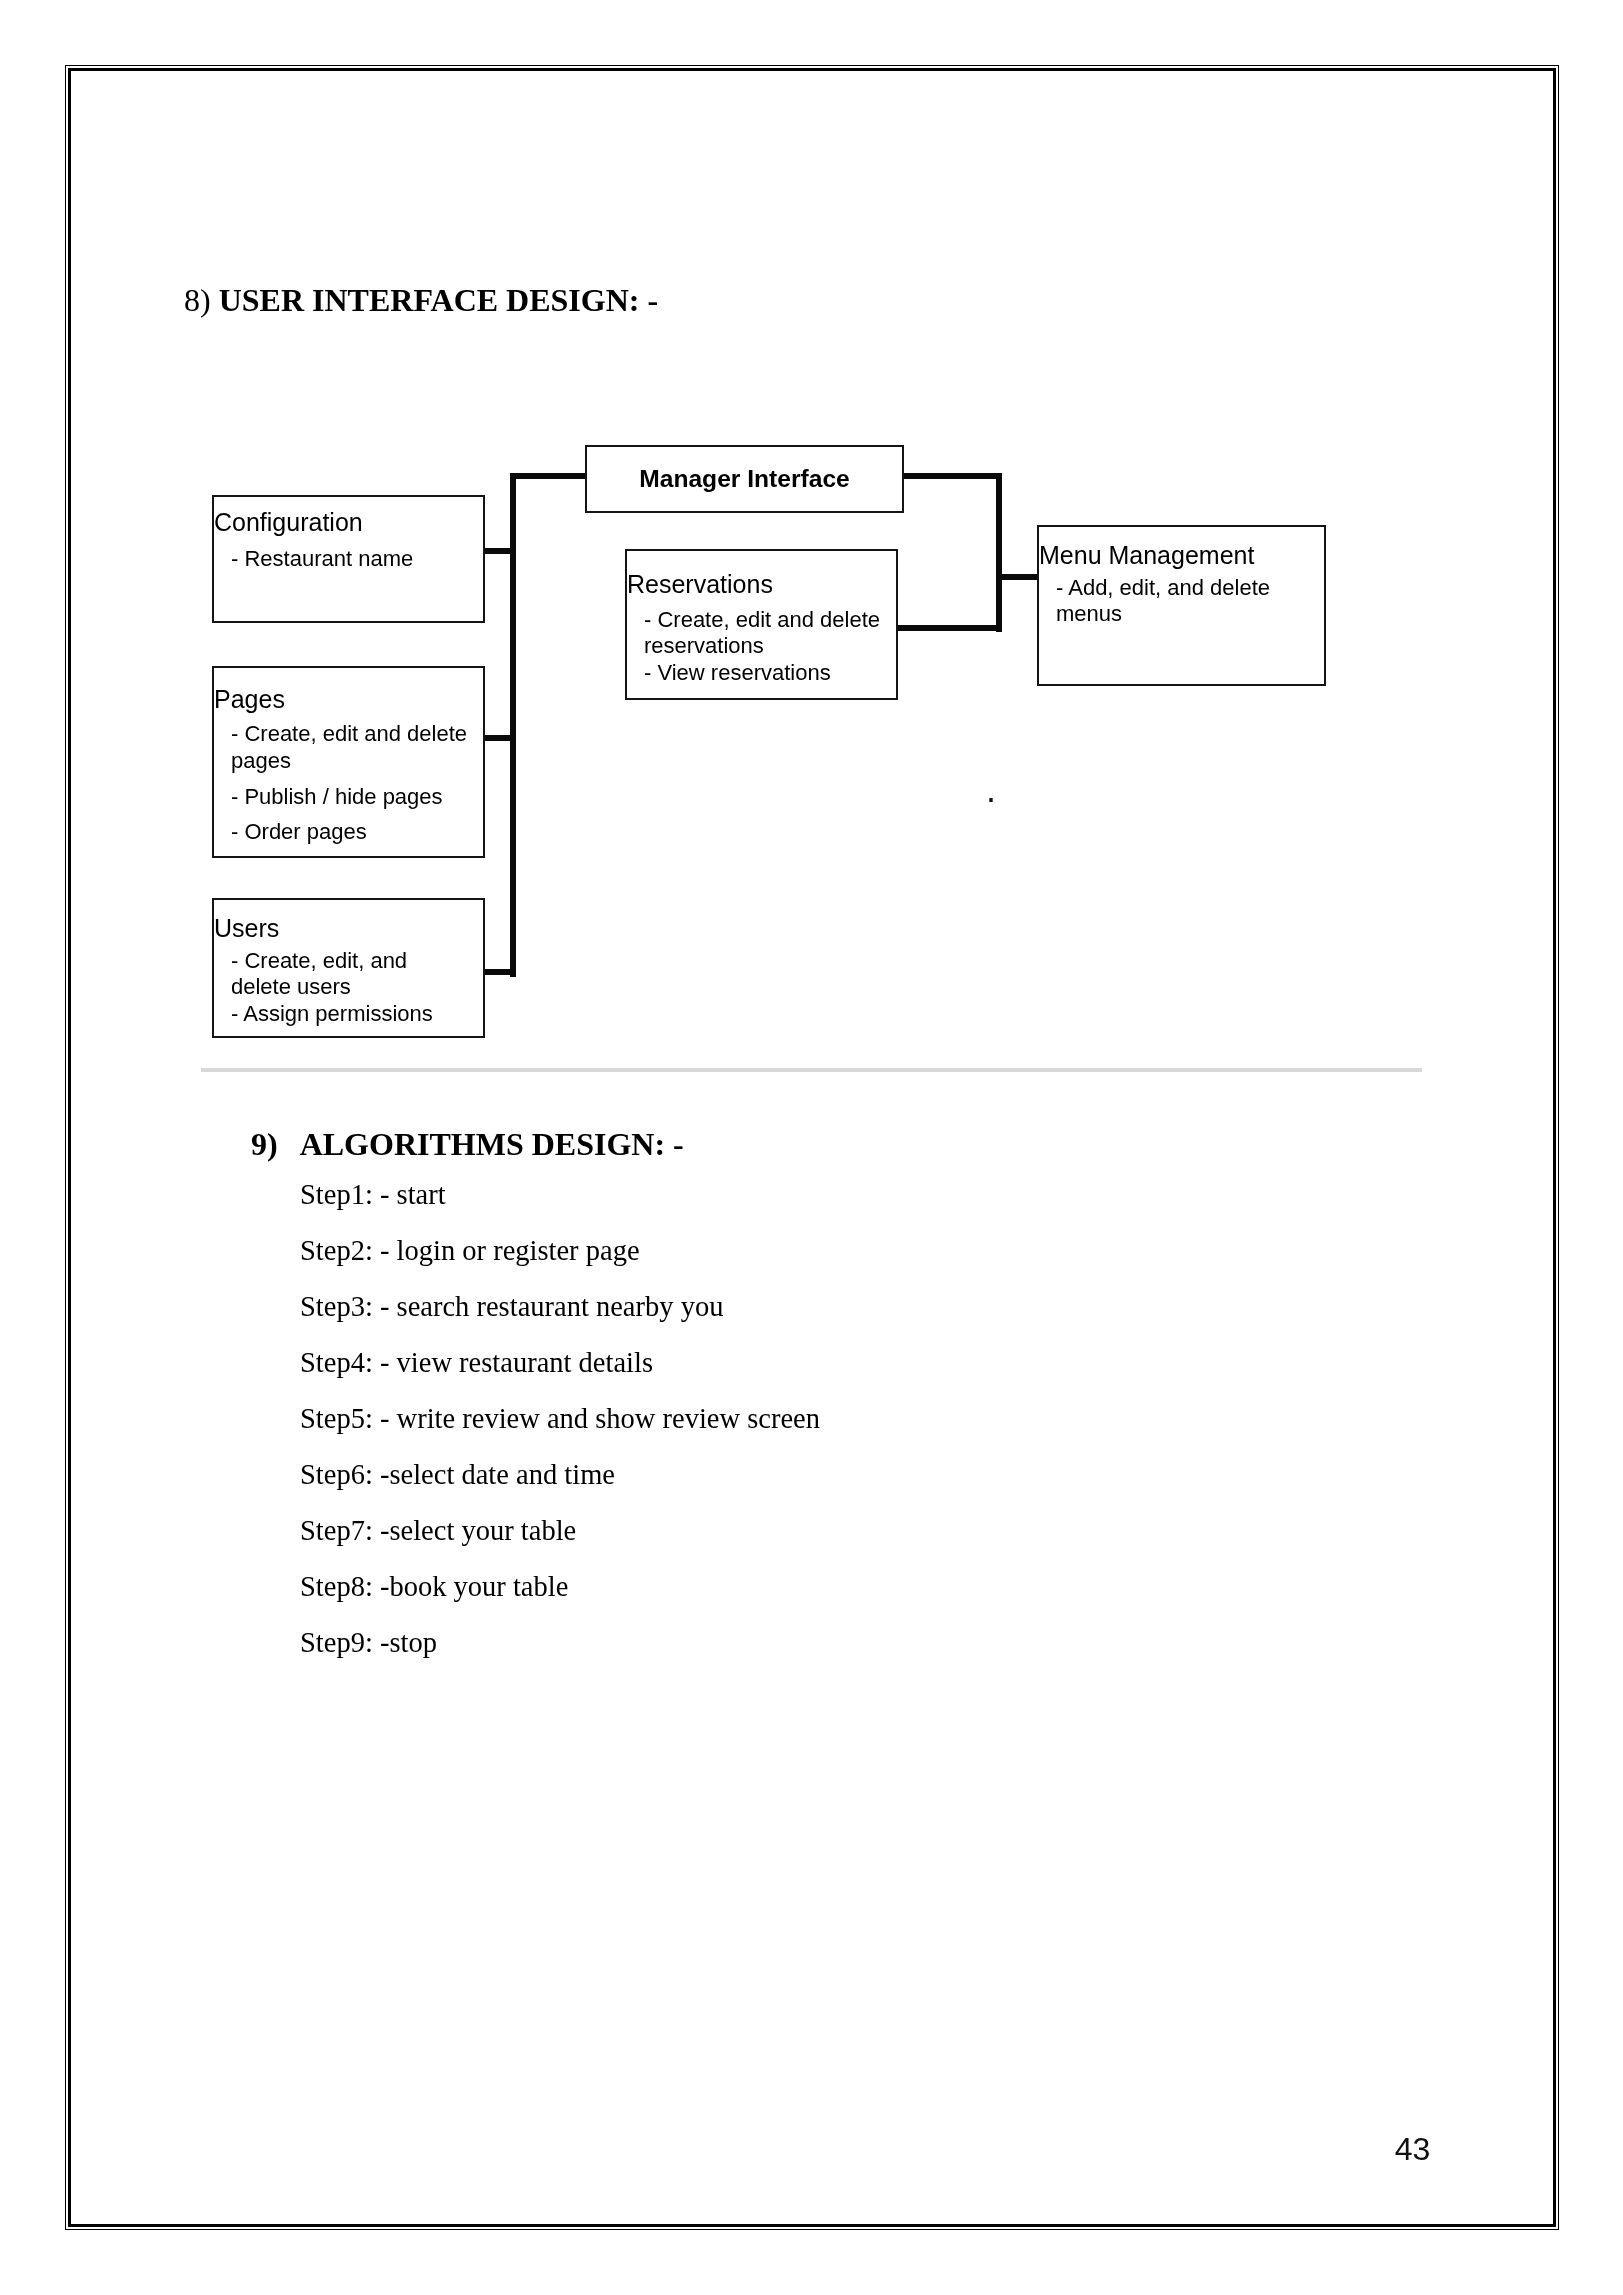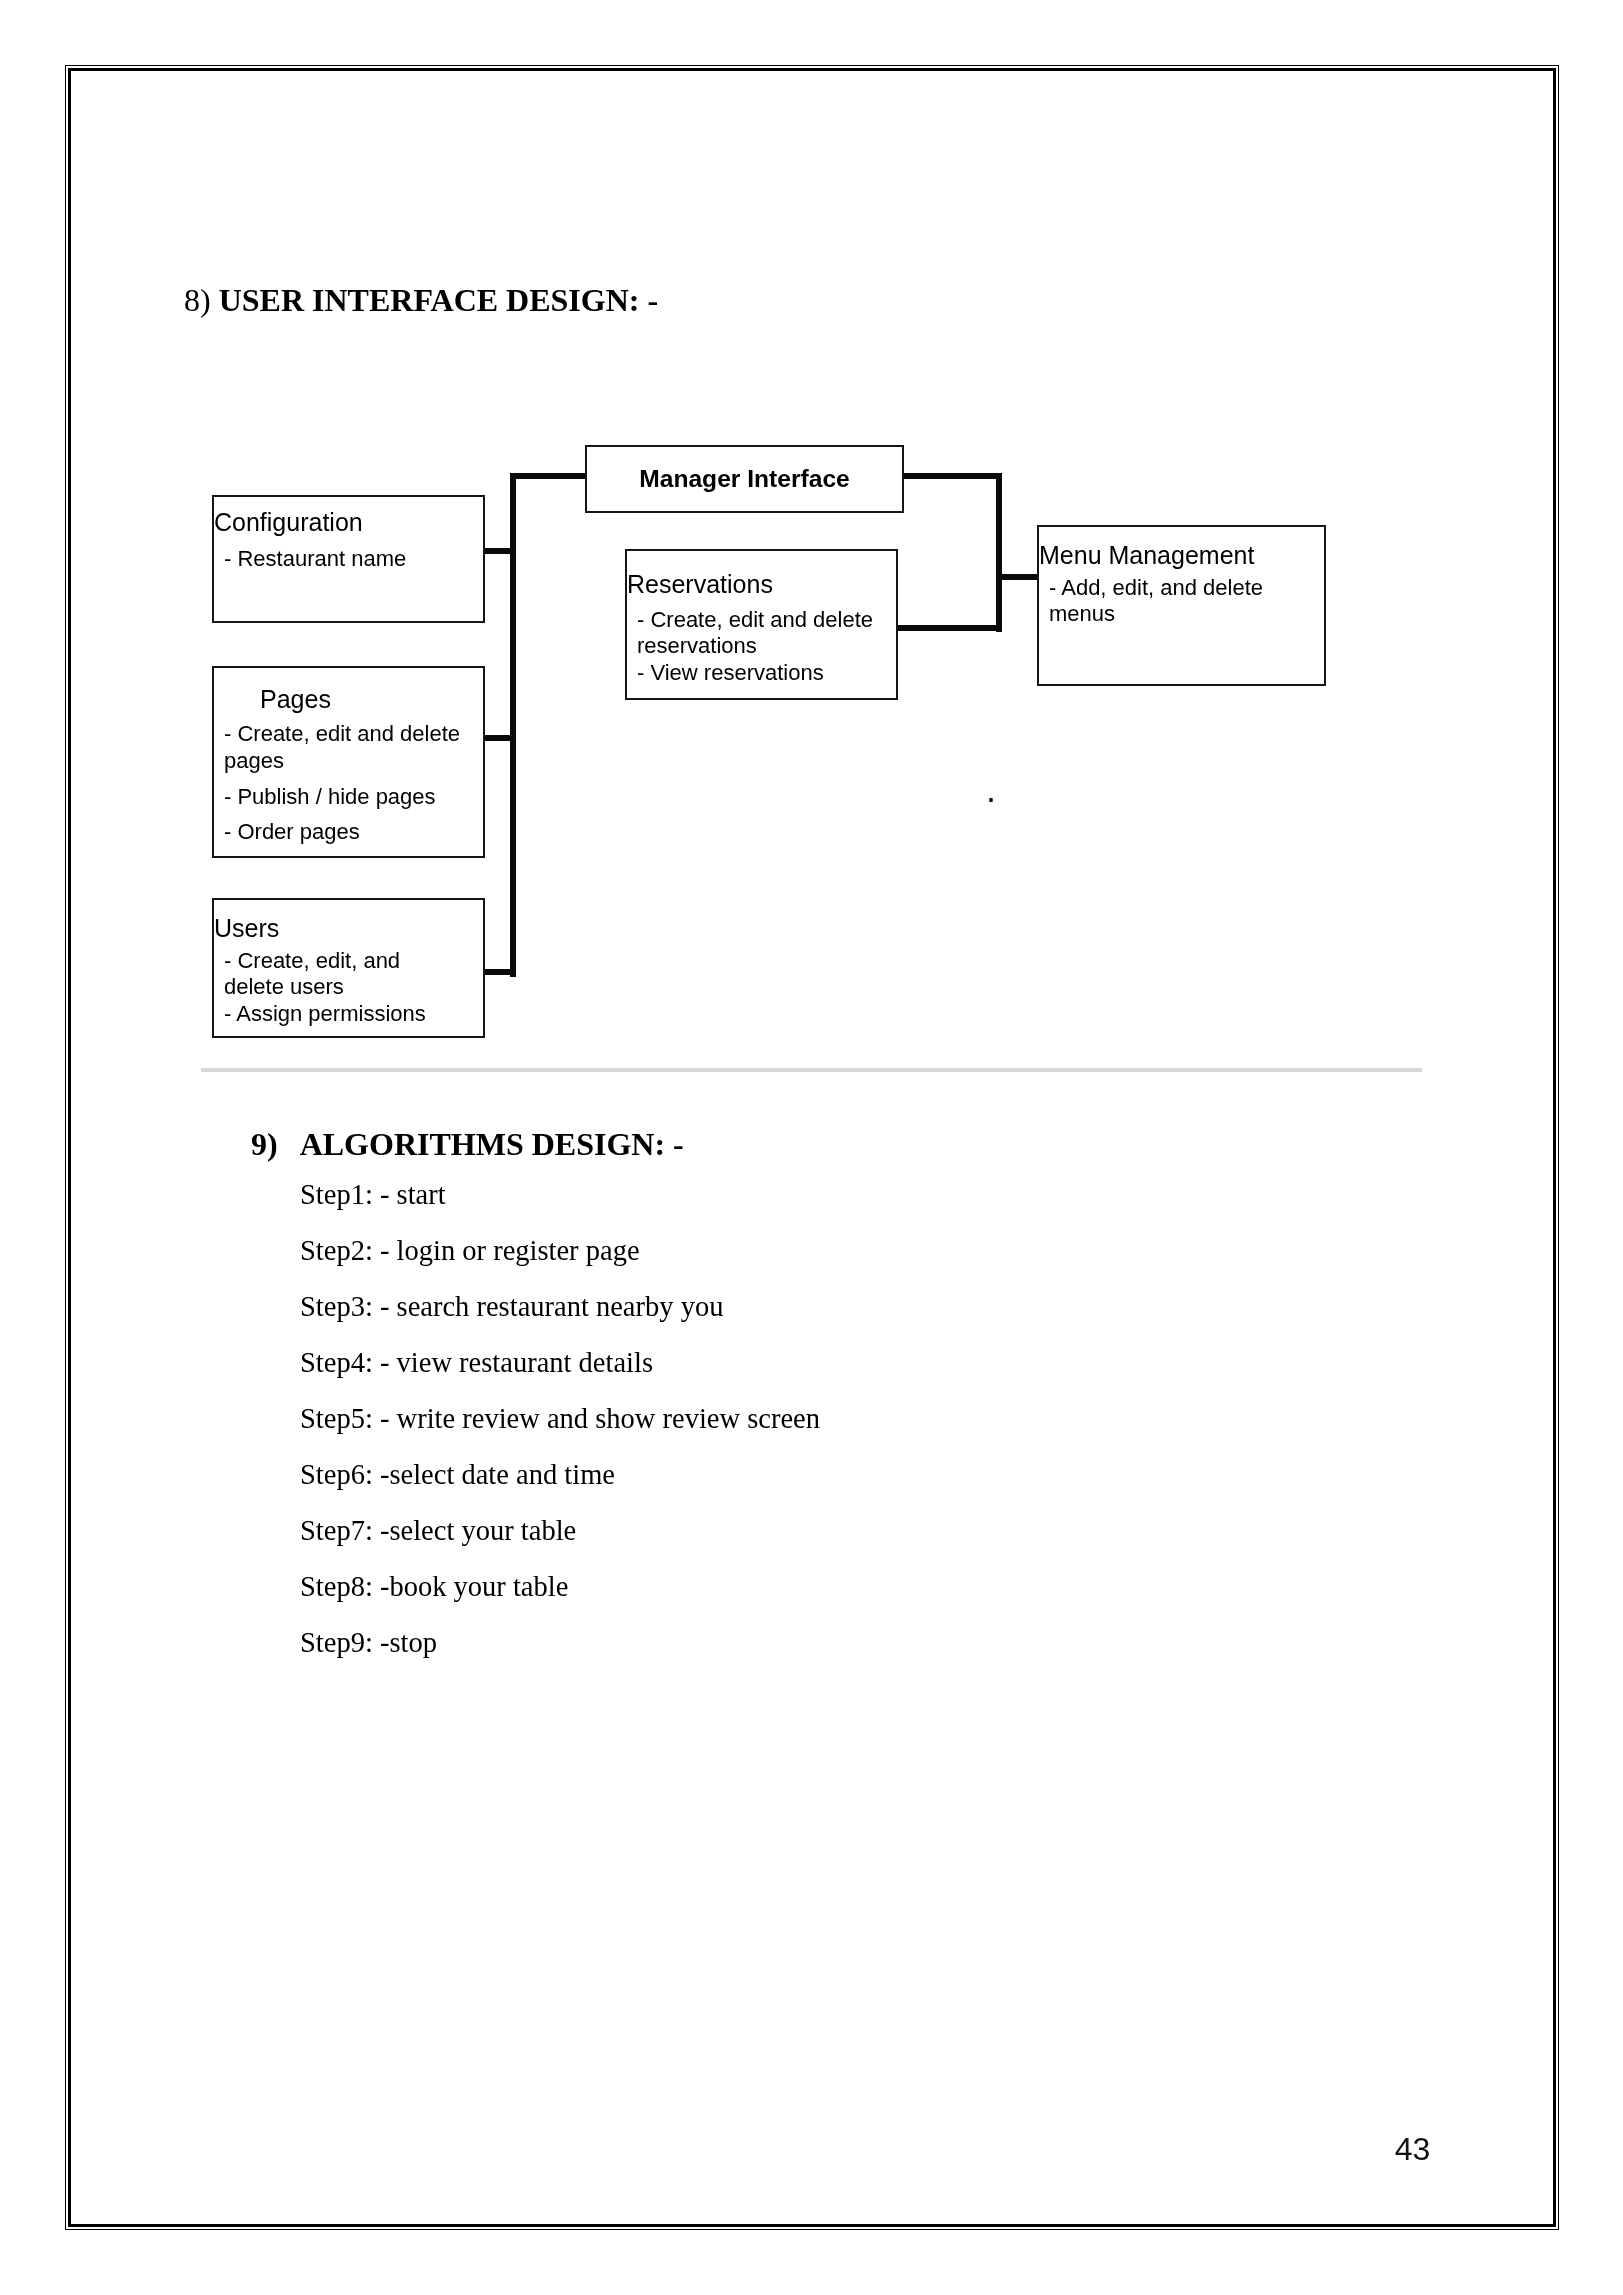"- Restaurant name" .ditem { margin-left: 10px -> 17px }
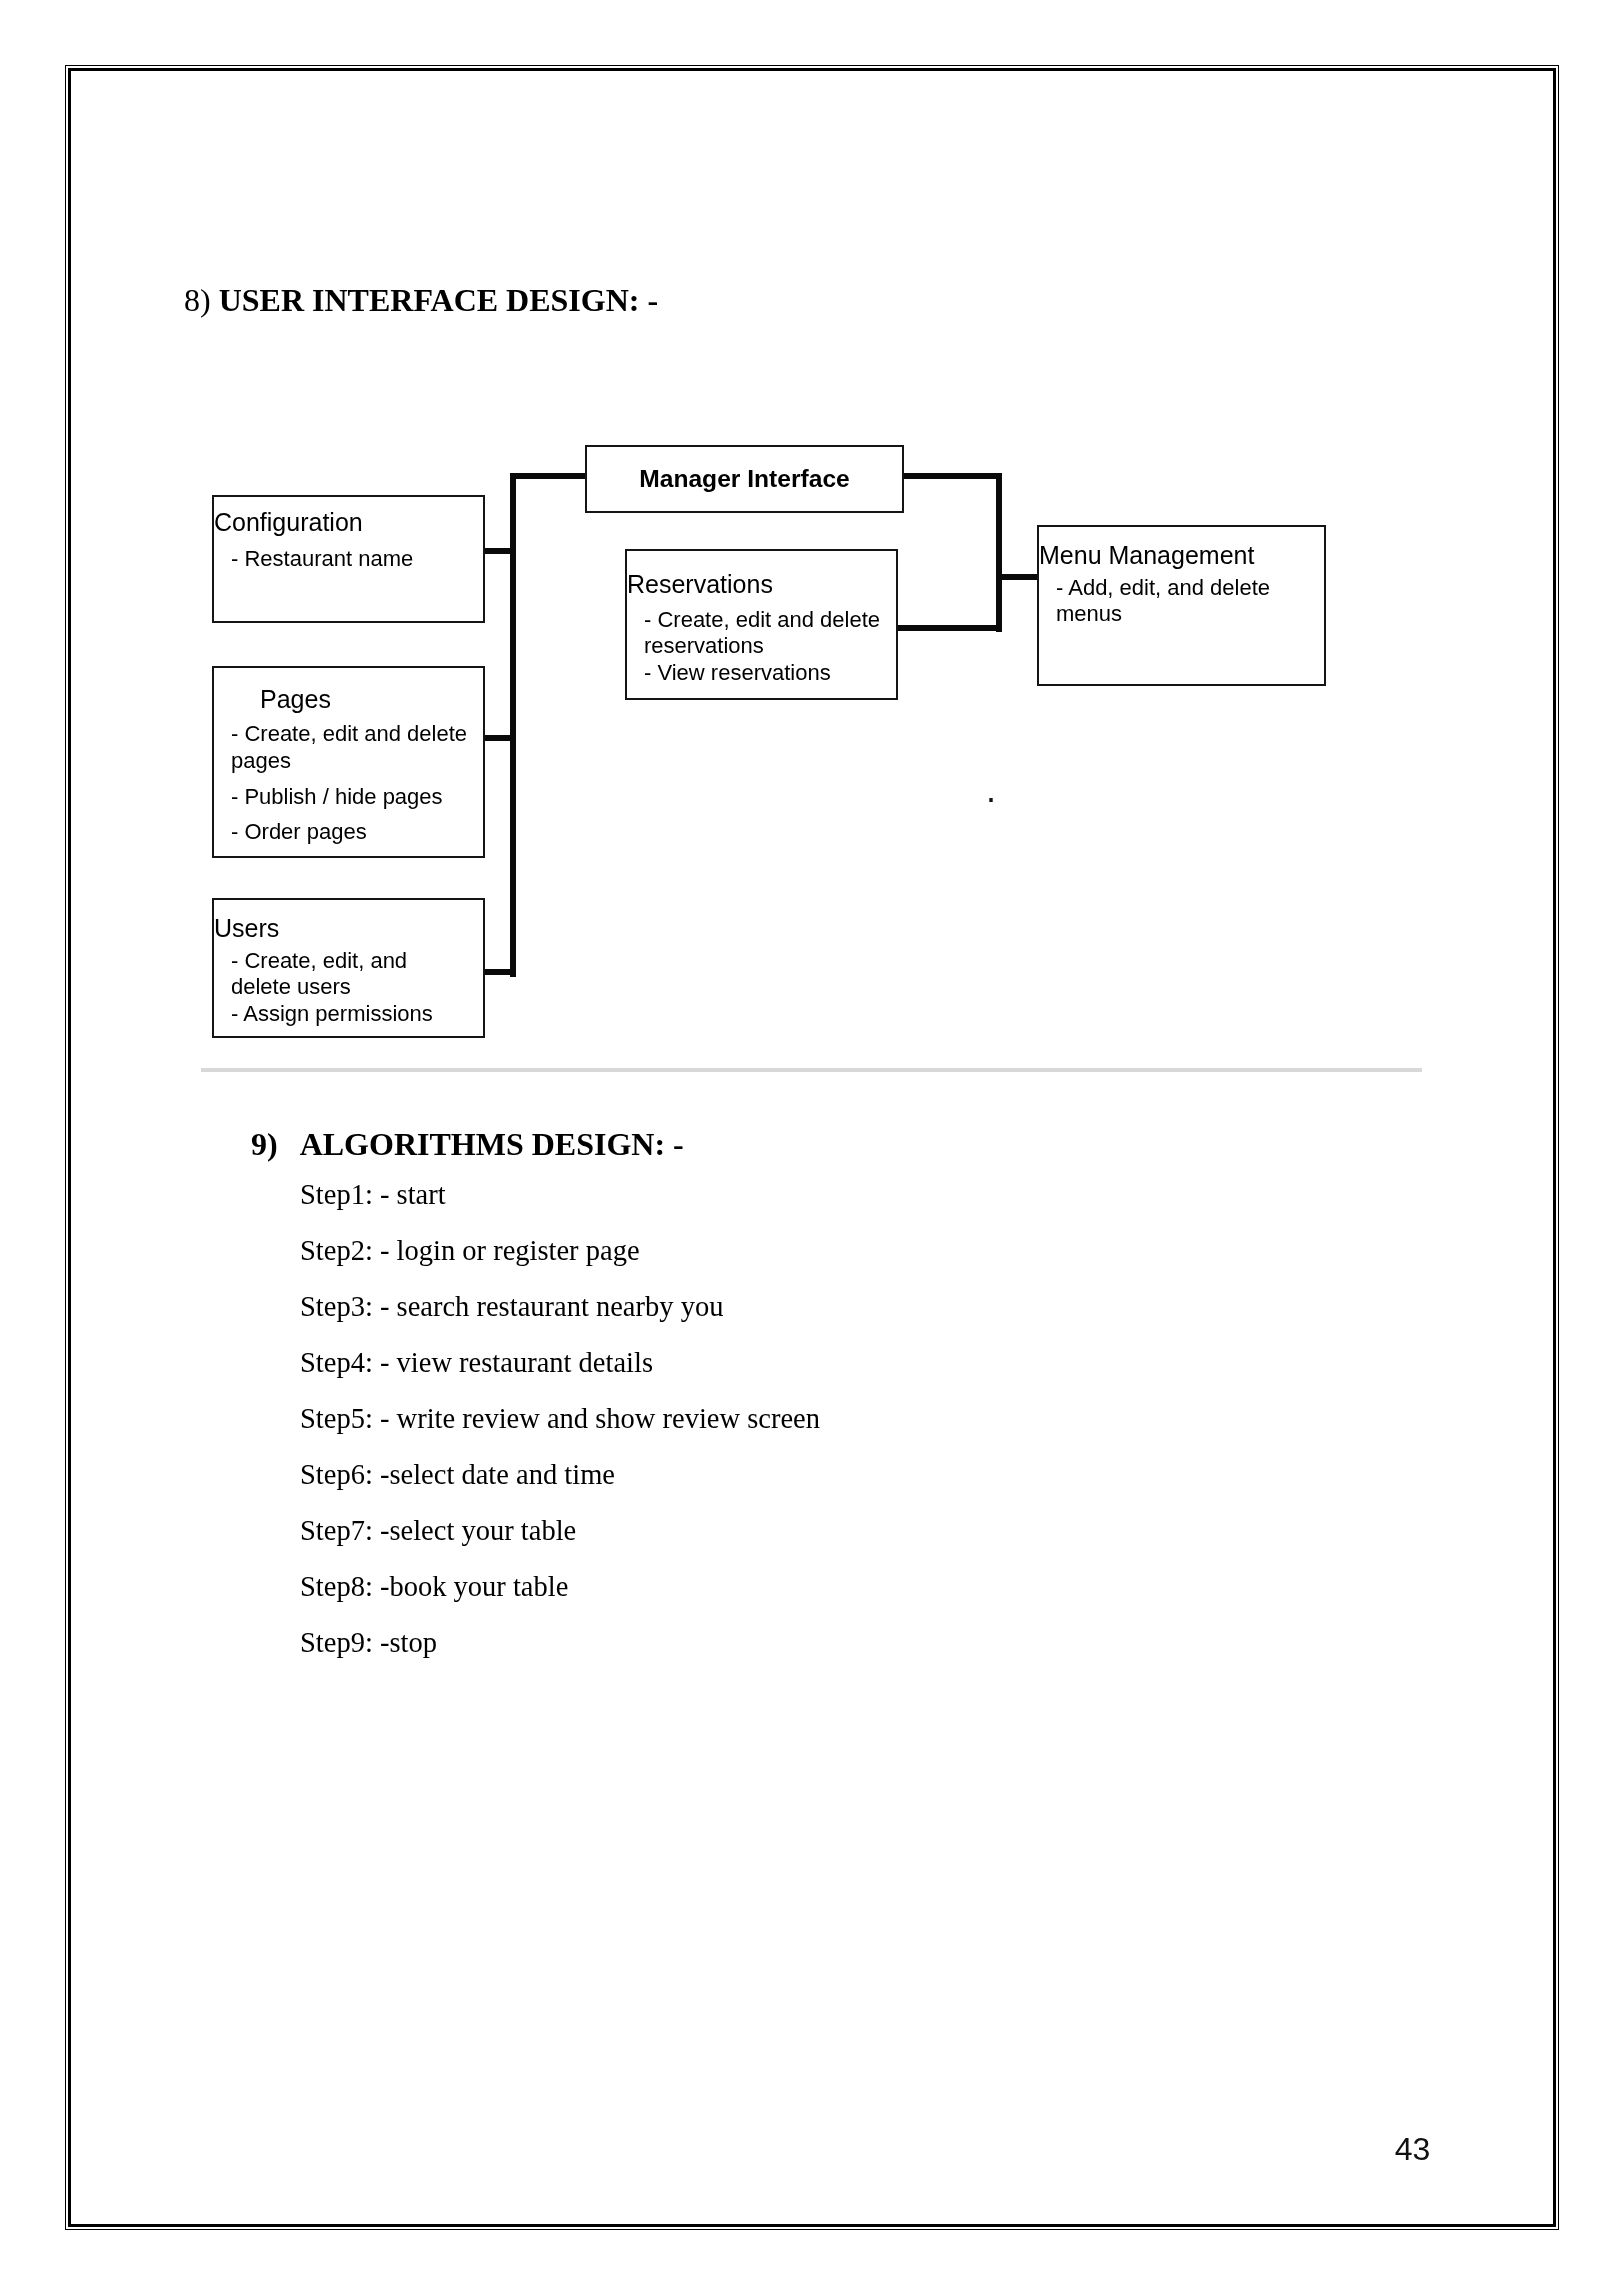"Pages" .box-pages .dtitle { margin-left: 46px -> none }
